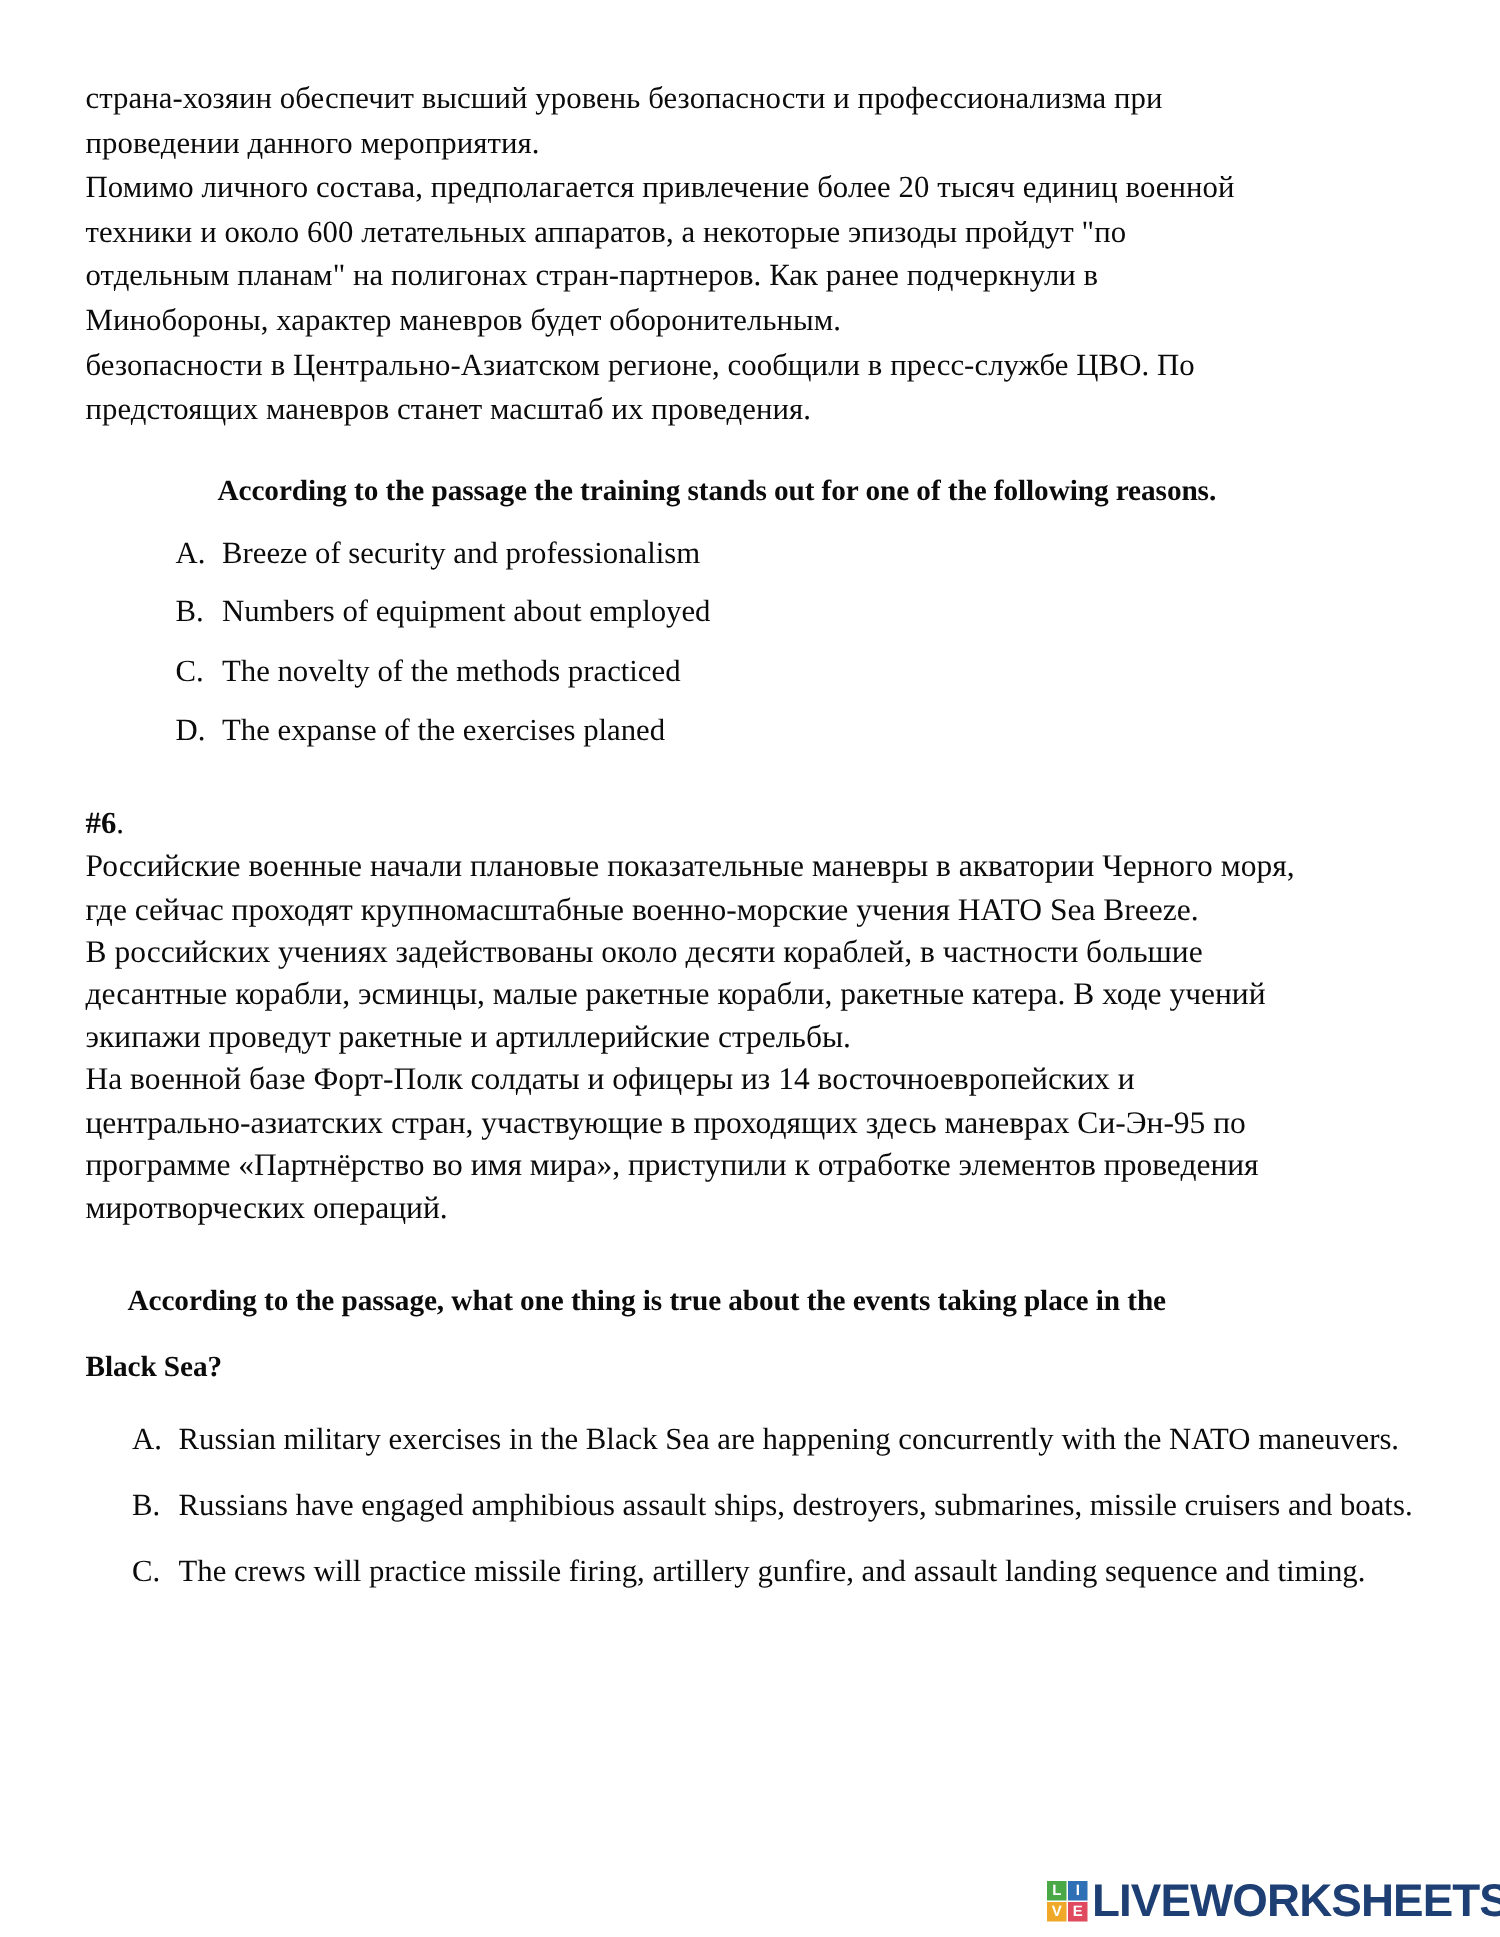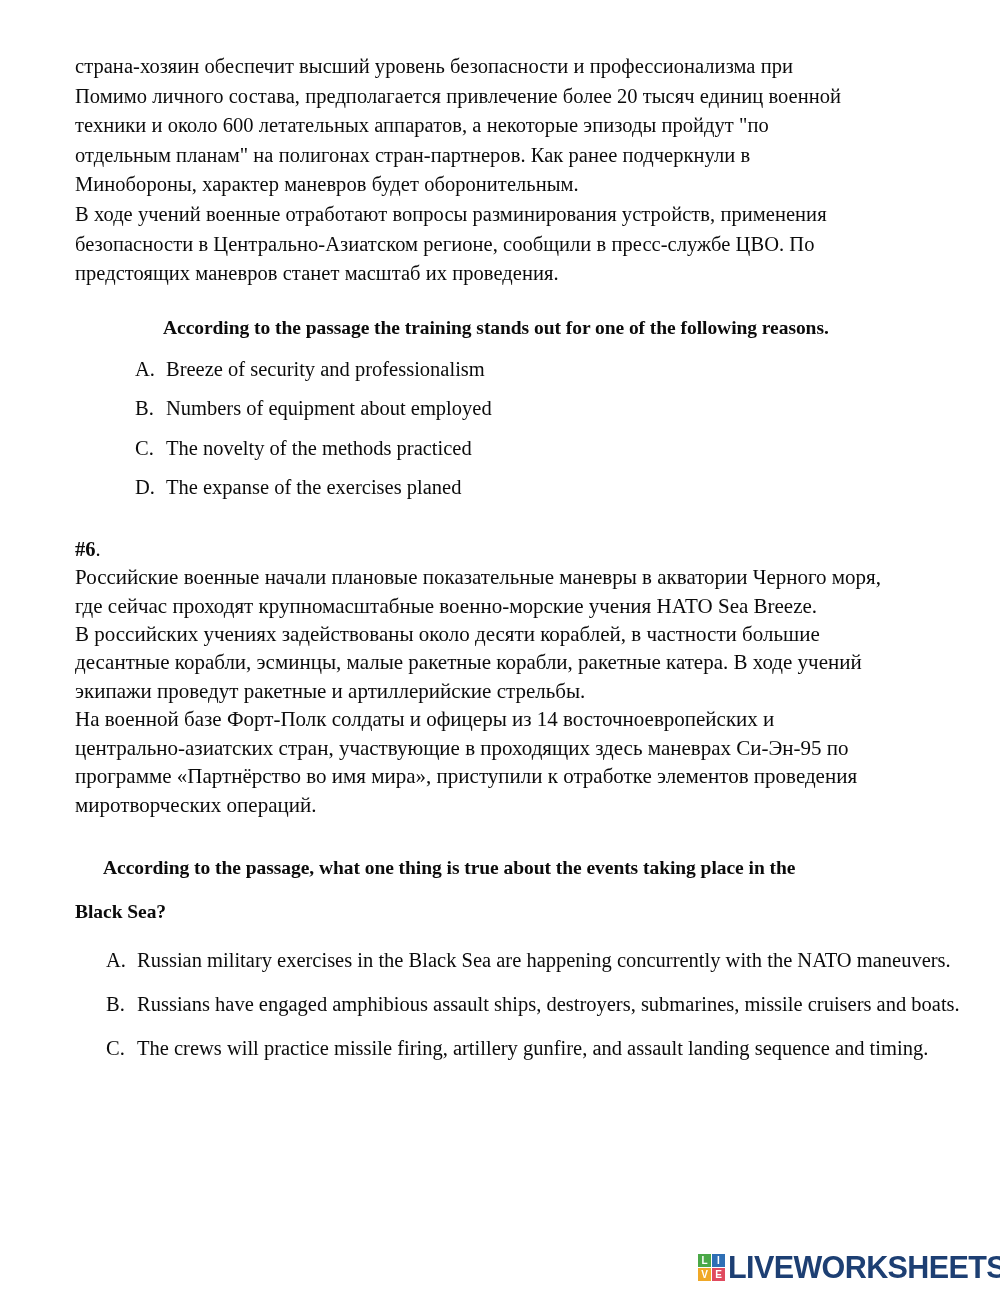"страна-хозяин обеспечит высший уровень" .page { left: 18px -> 0 }
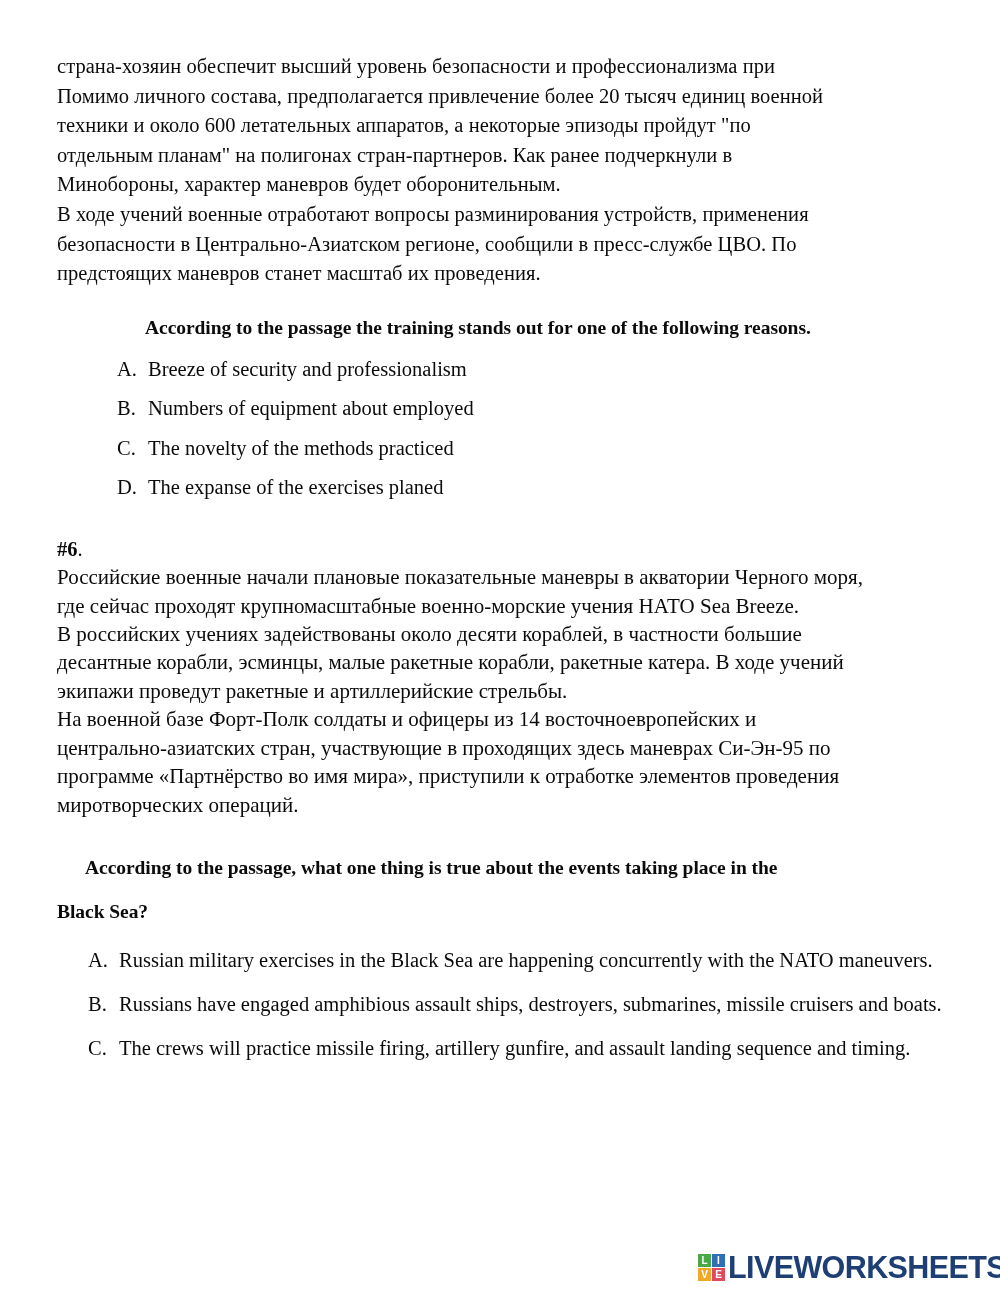"проведении данного мероприятия." p { html: none -> <p>проведении данного мероприятия.</p> }
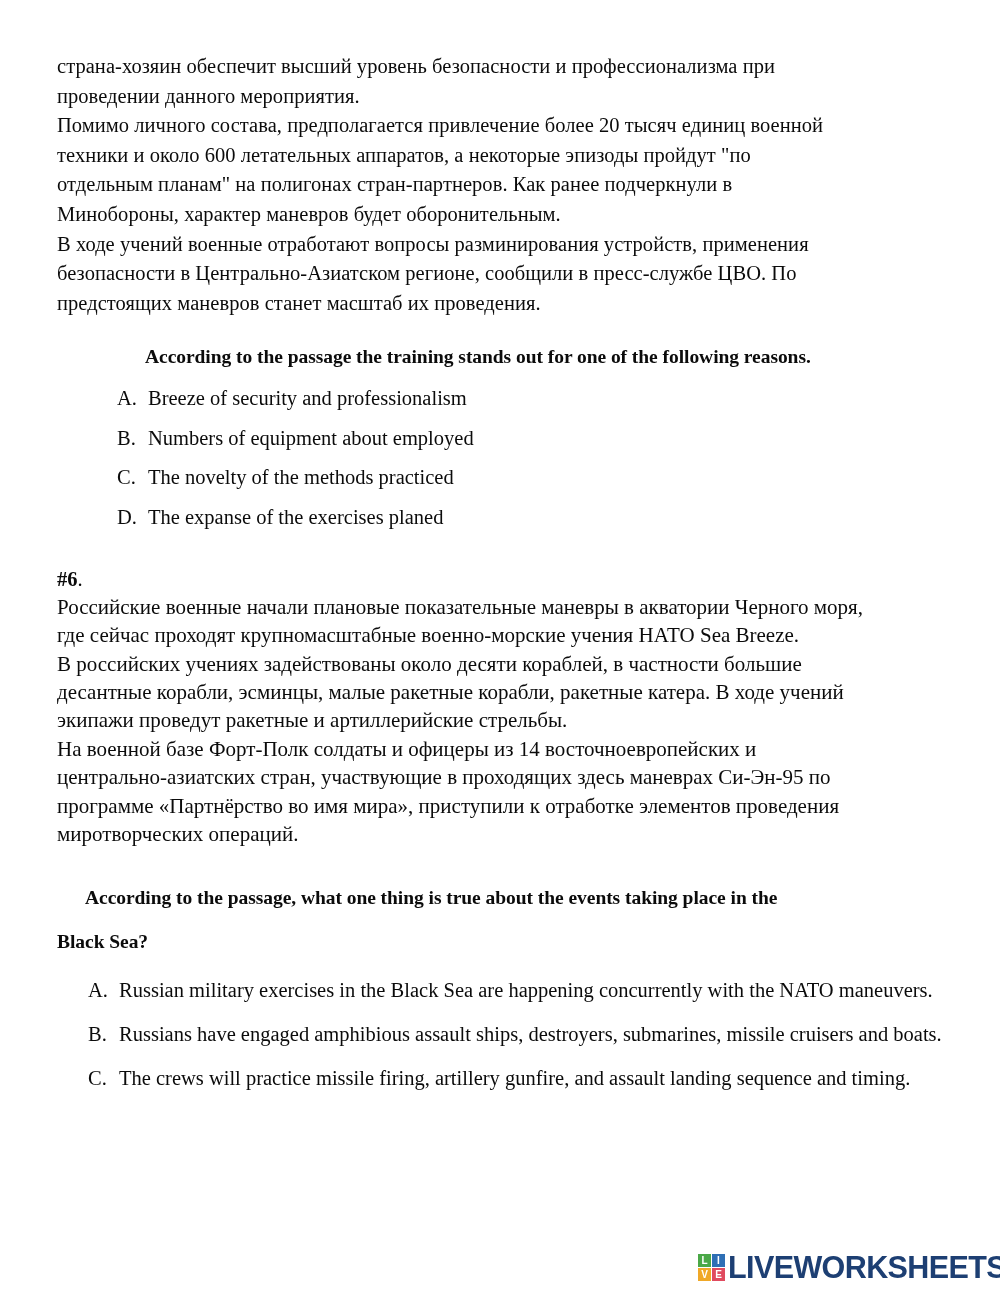"В ходе учений военные отработают" p { html: <p> В ходе учений военные отработают вопросы разминирования устройств, применения</p> -> none }
